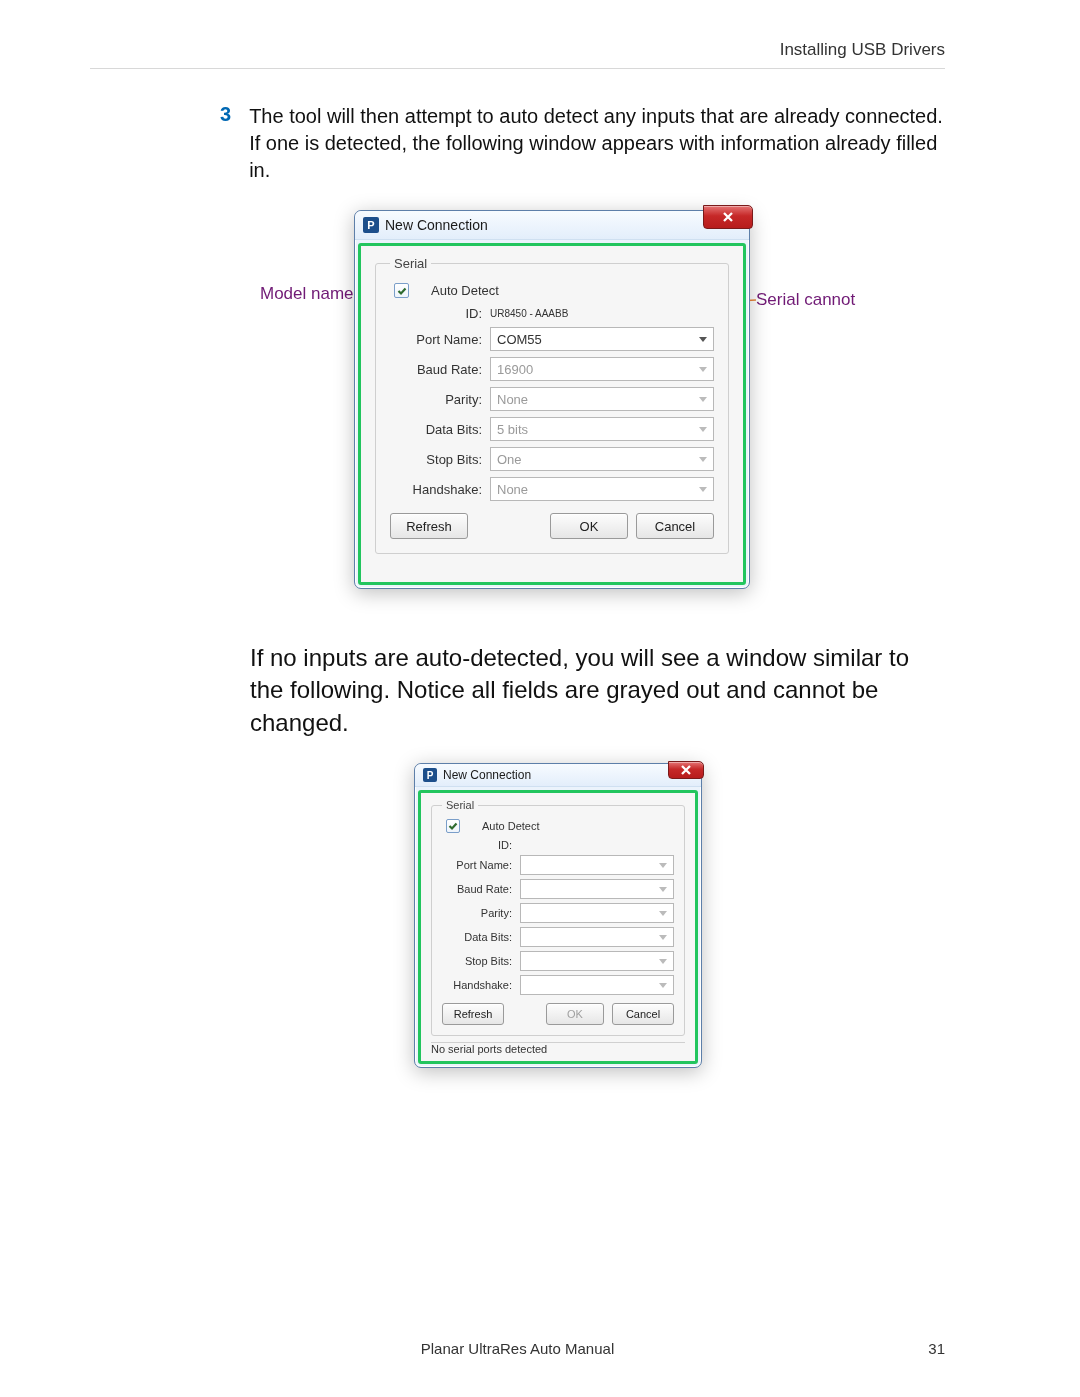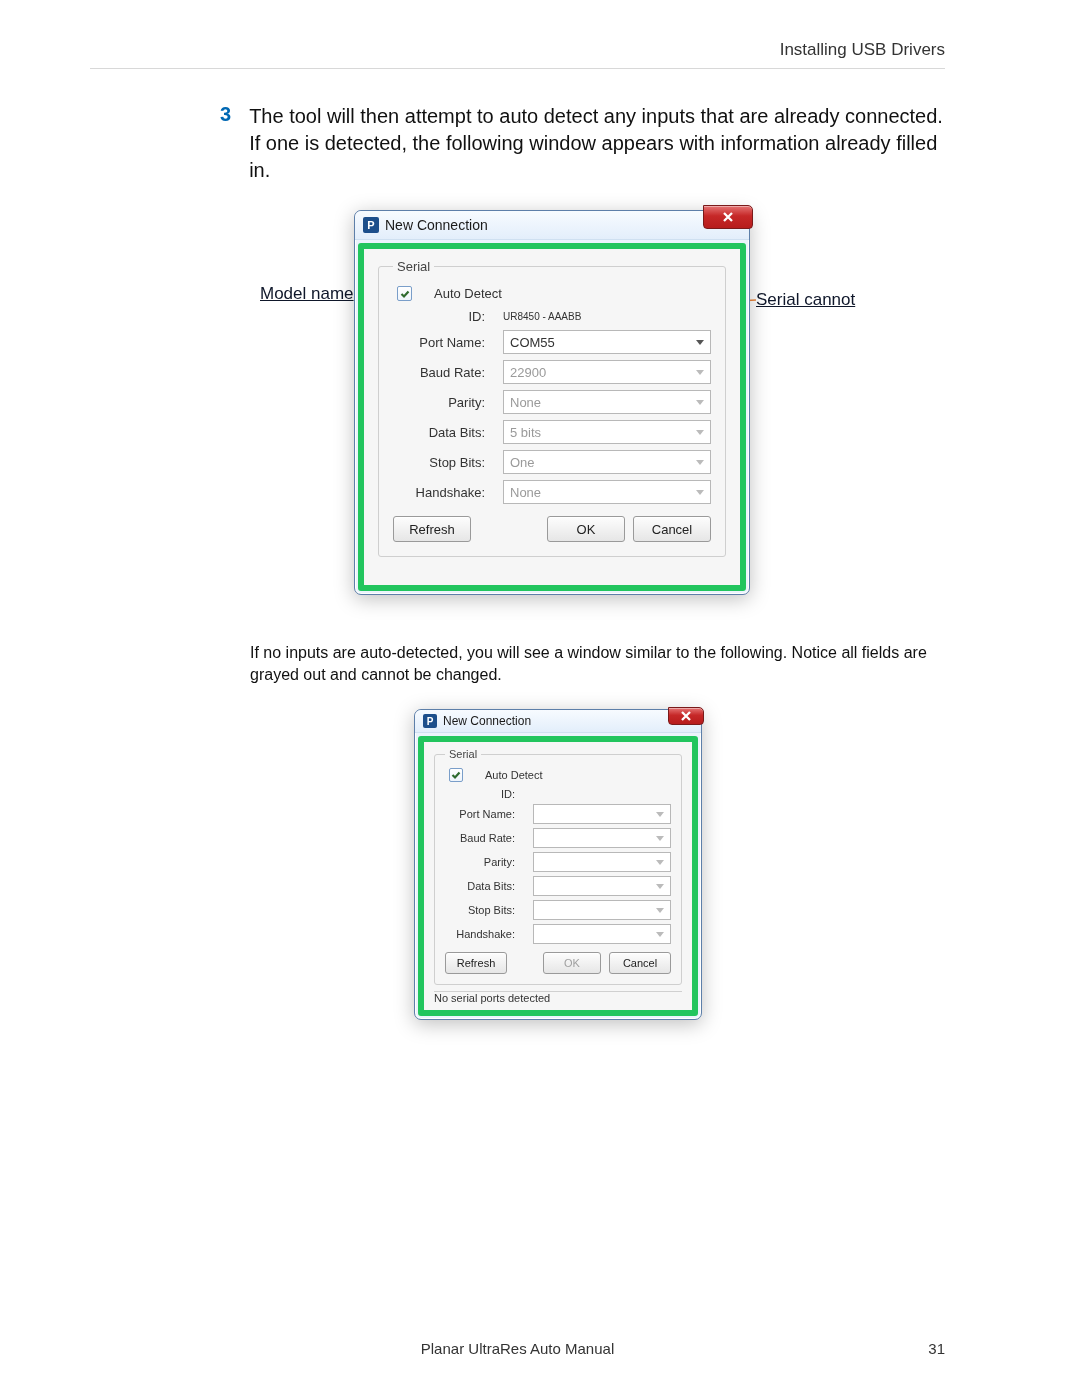"Serial" .win7 .client { border: 6px solid #22c55e -> 3px solid #22c55e }
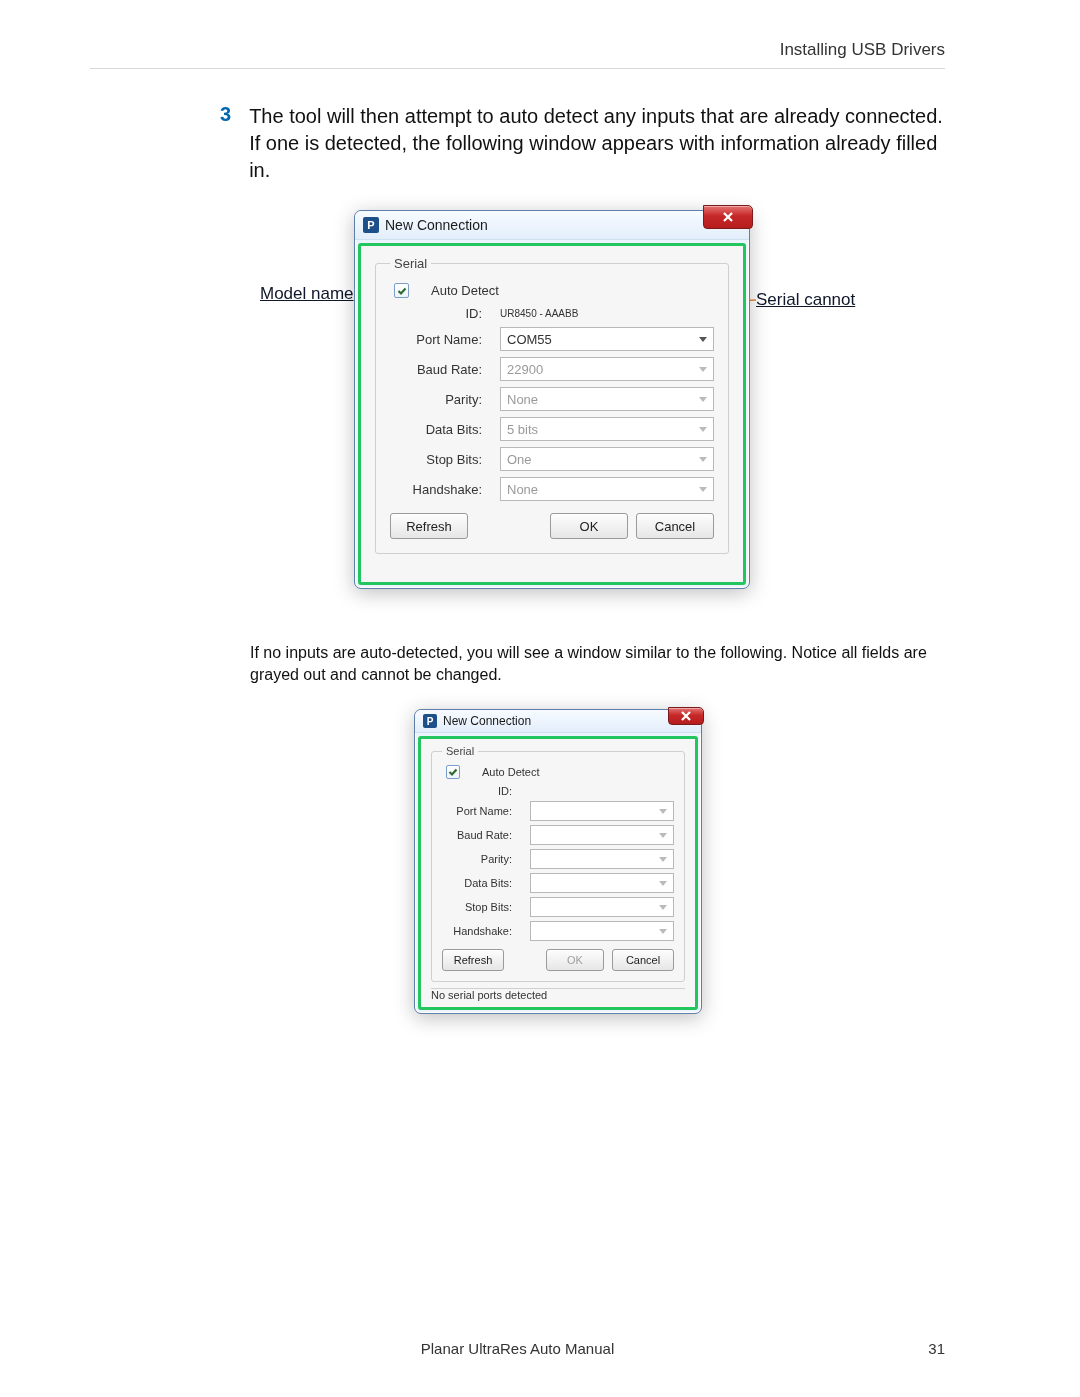"Model name" .callout-label { color: #0f172a -> #701a75; text-decoration: underline -> none }
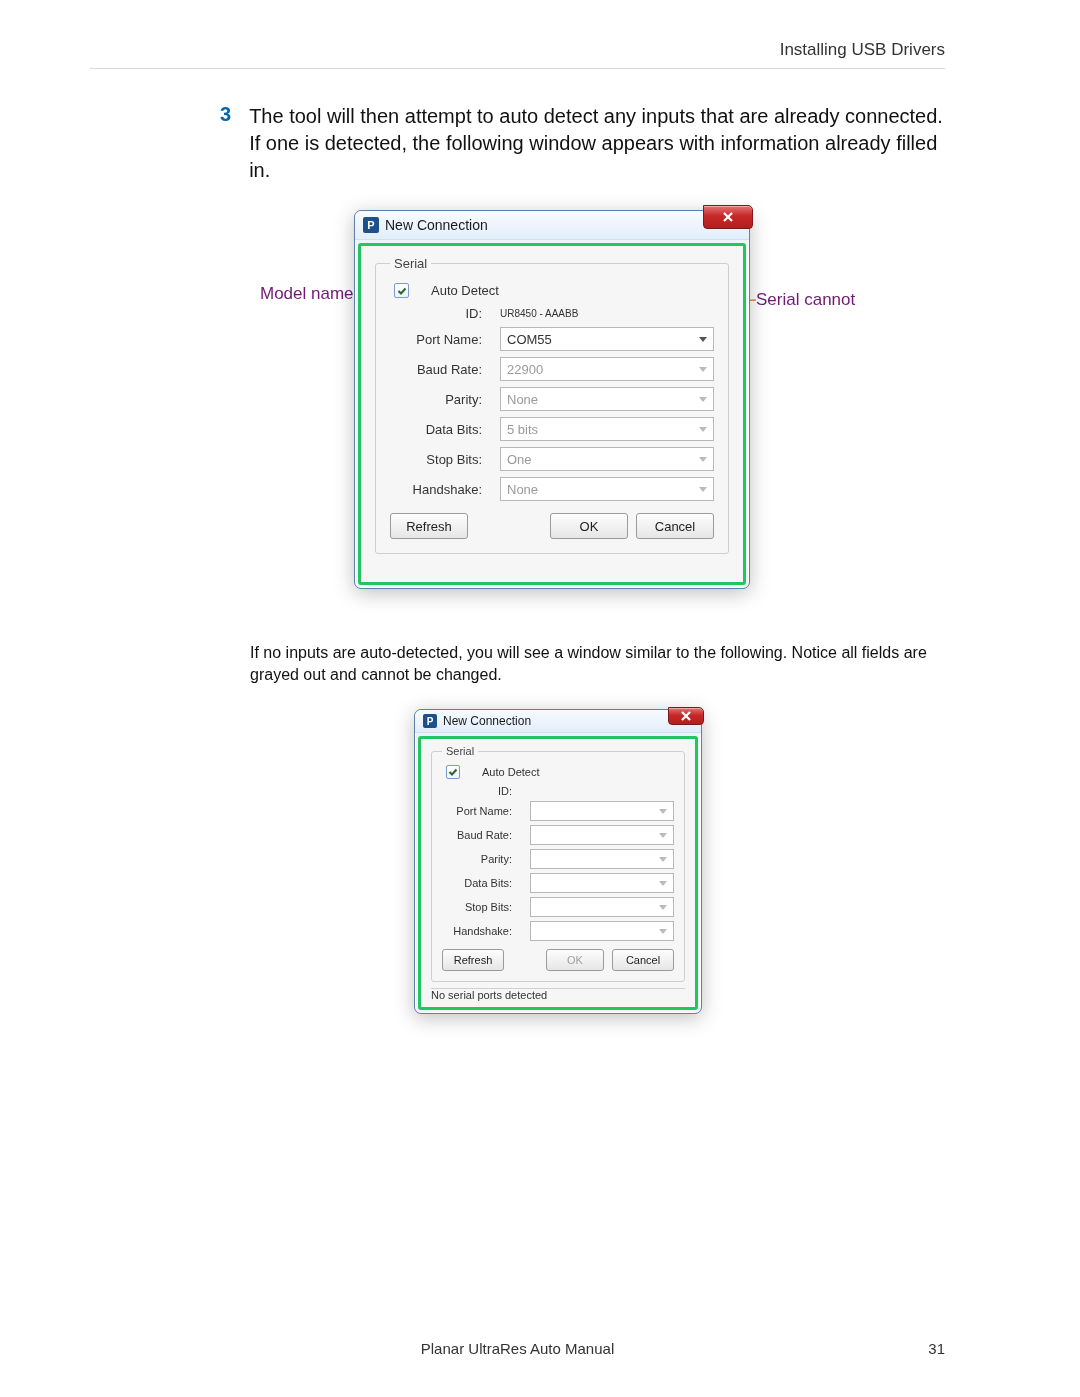"ID:" .form-row .lbl { padding-right: 18px -> 8px }
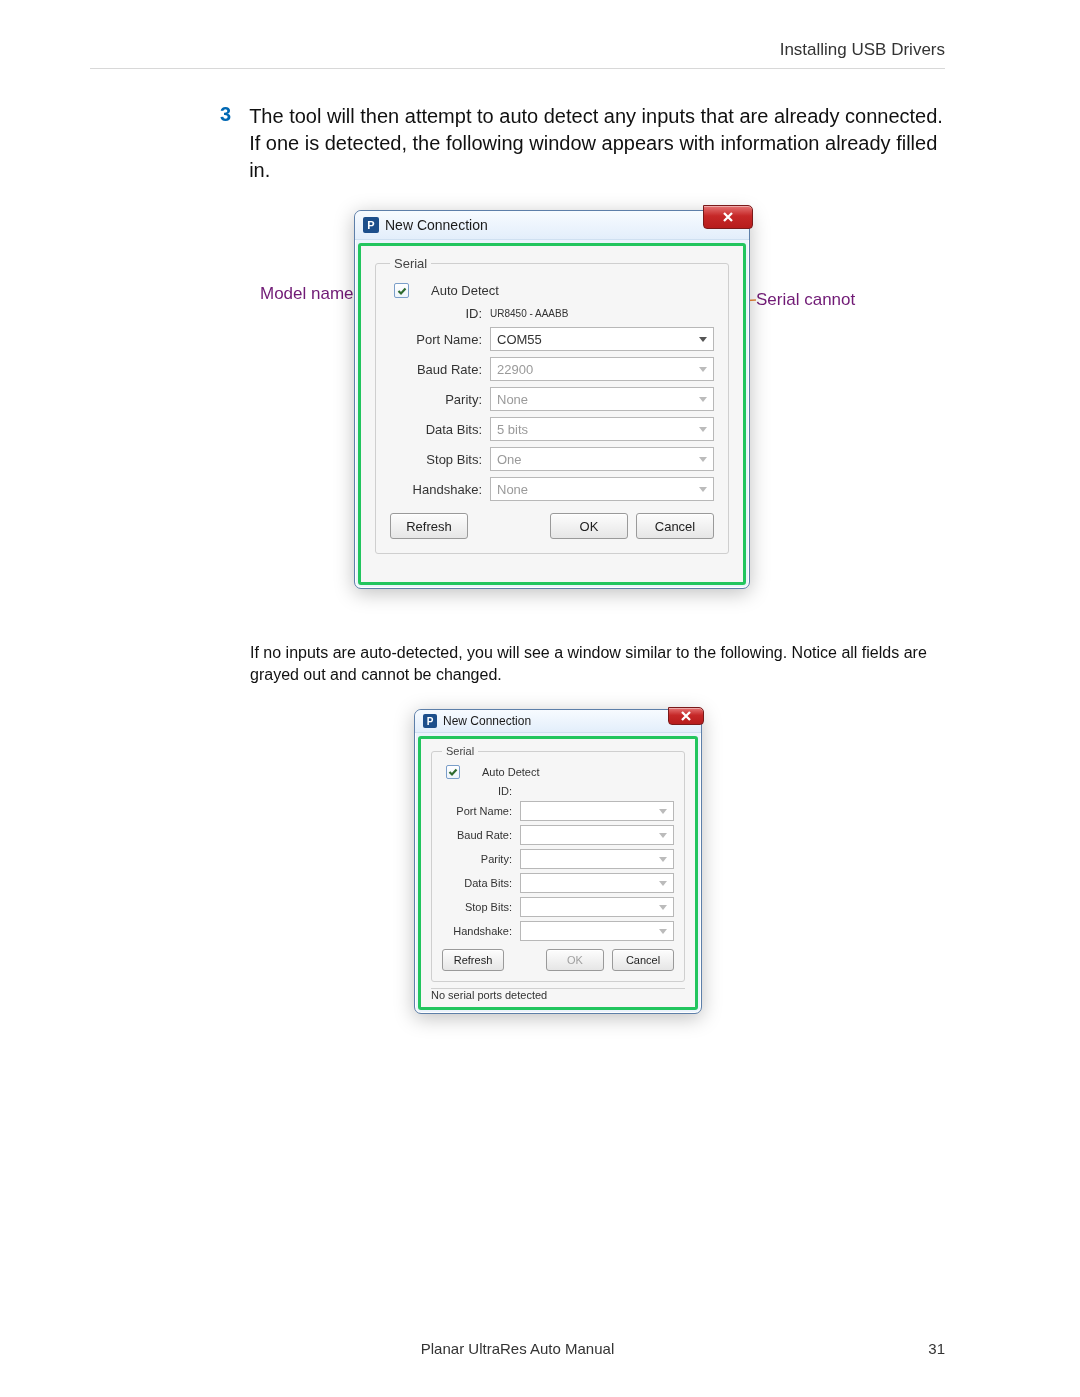"22900" span { text: 22900 -> 16900 }
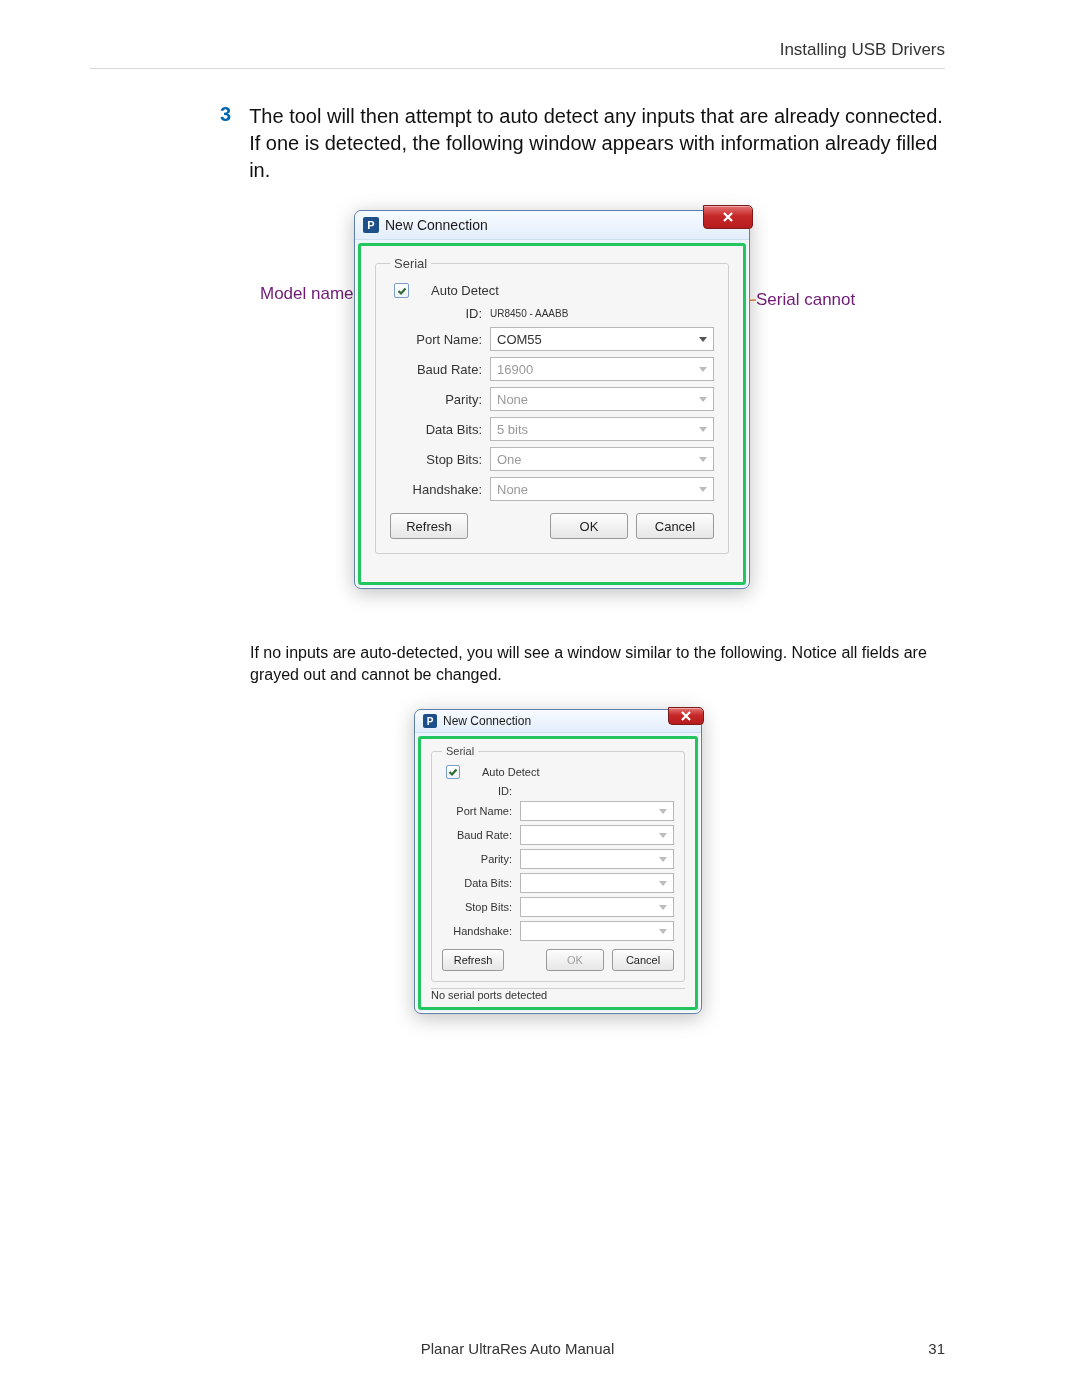"If no inputs are auto-detected," .para { font-size: 16px -> 24px }
